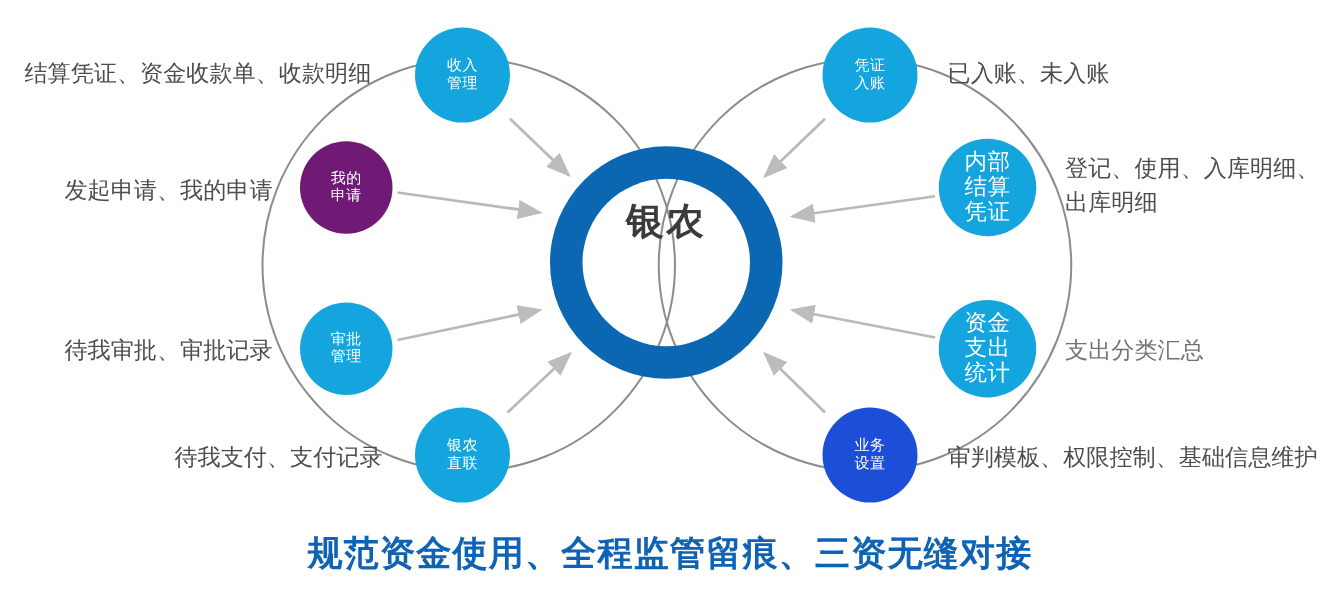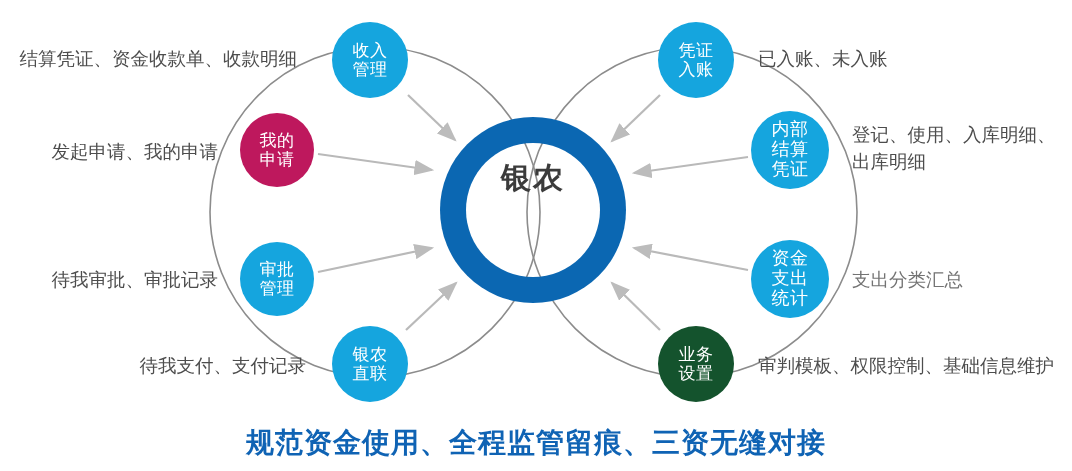"收入" .node-2line { font-size: 17px -> 12px }
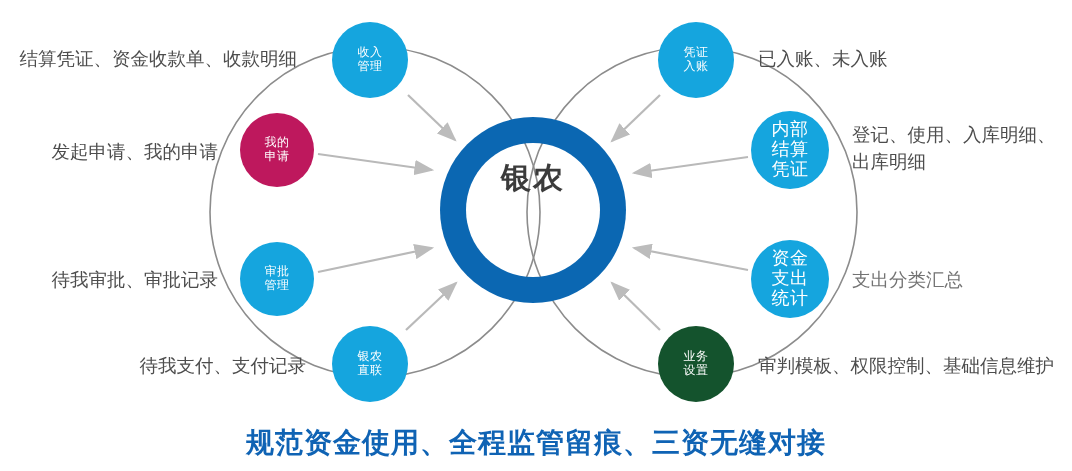"我的" div.node-circle { background: #be185d -> #701a75 }
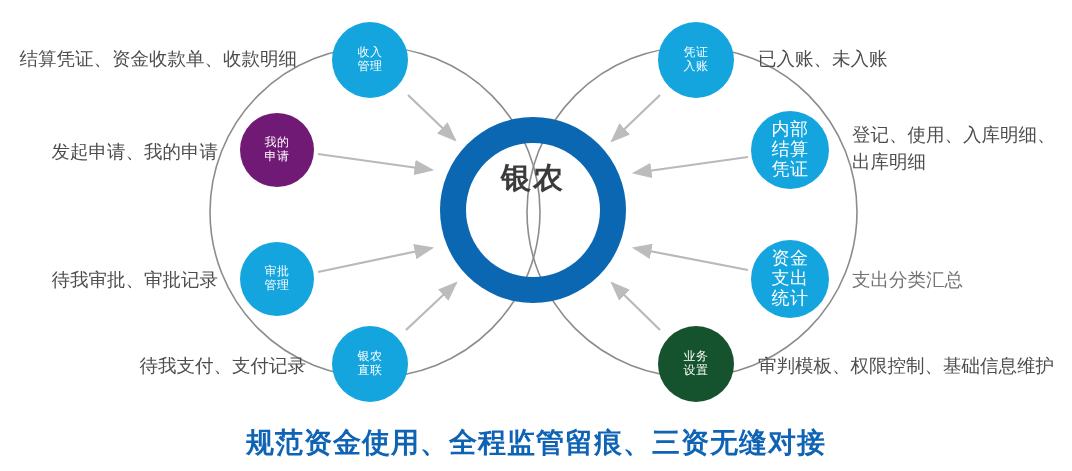"业务" div.node-circle { background: #14532d -> #1d4ed8 }
